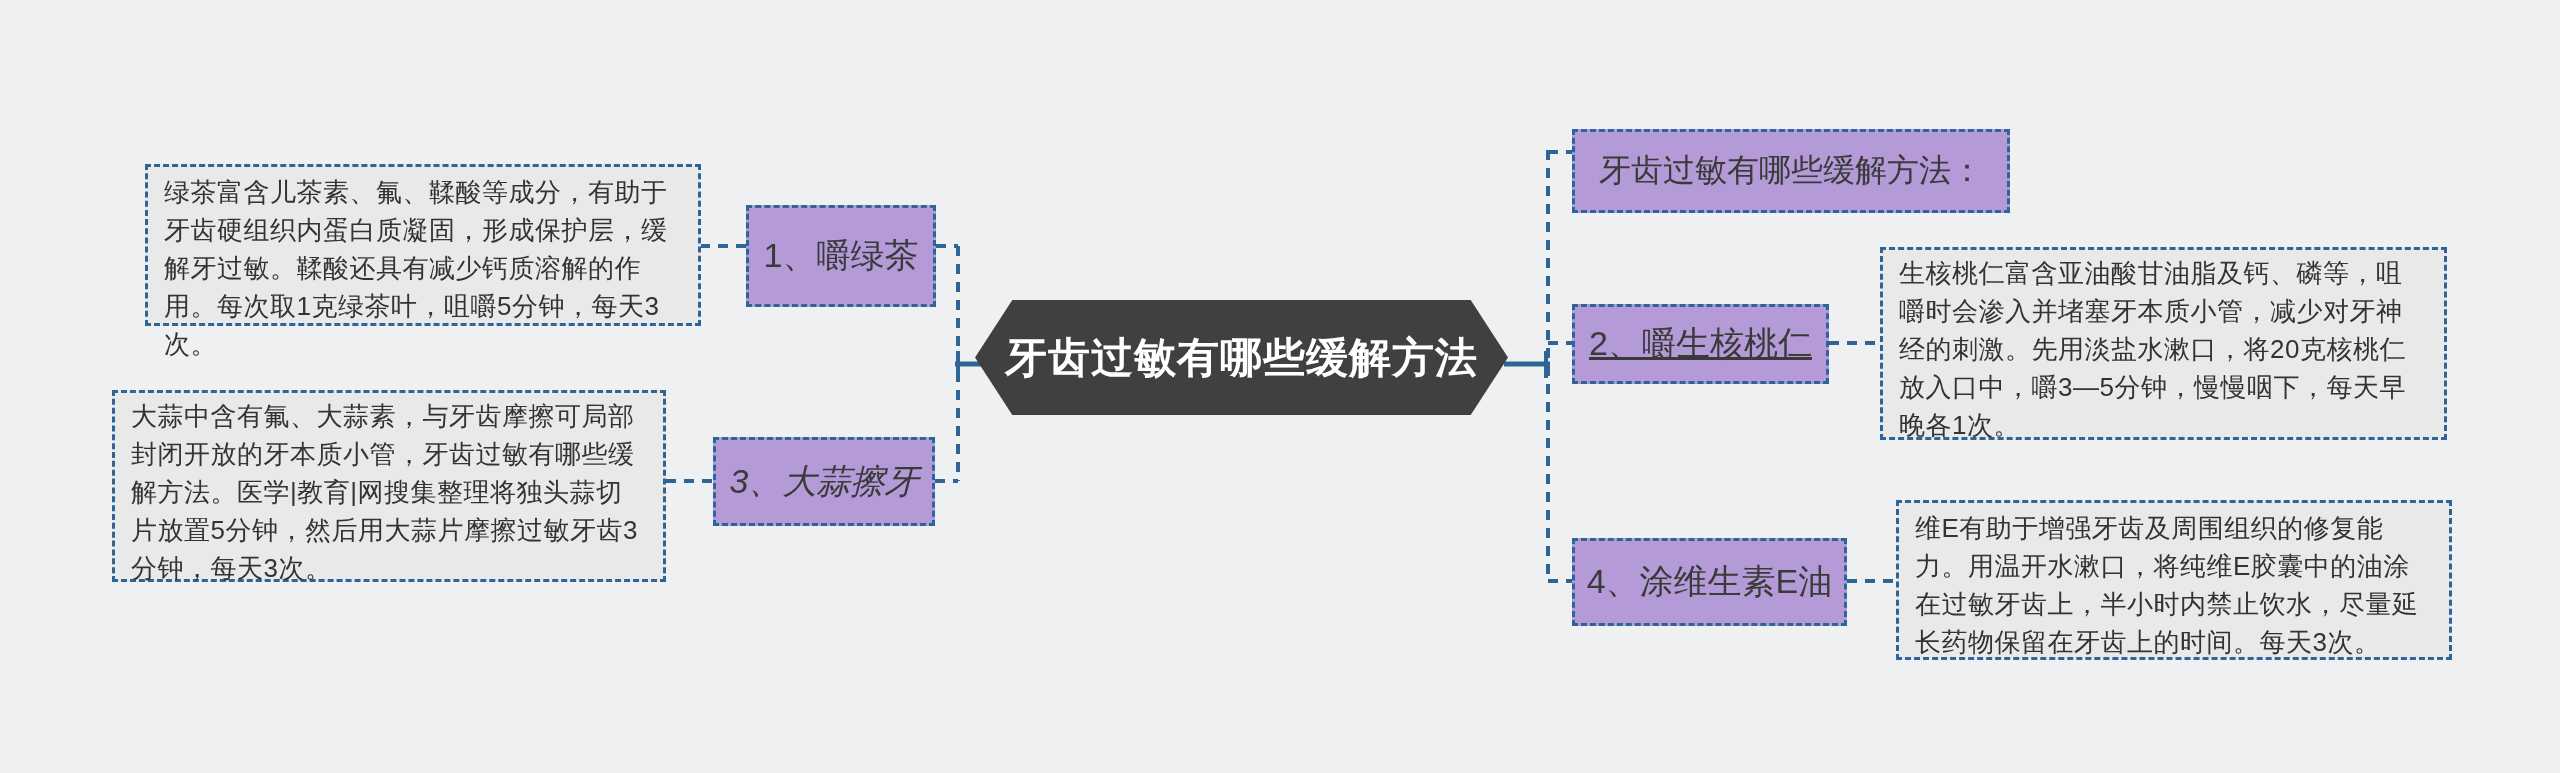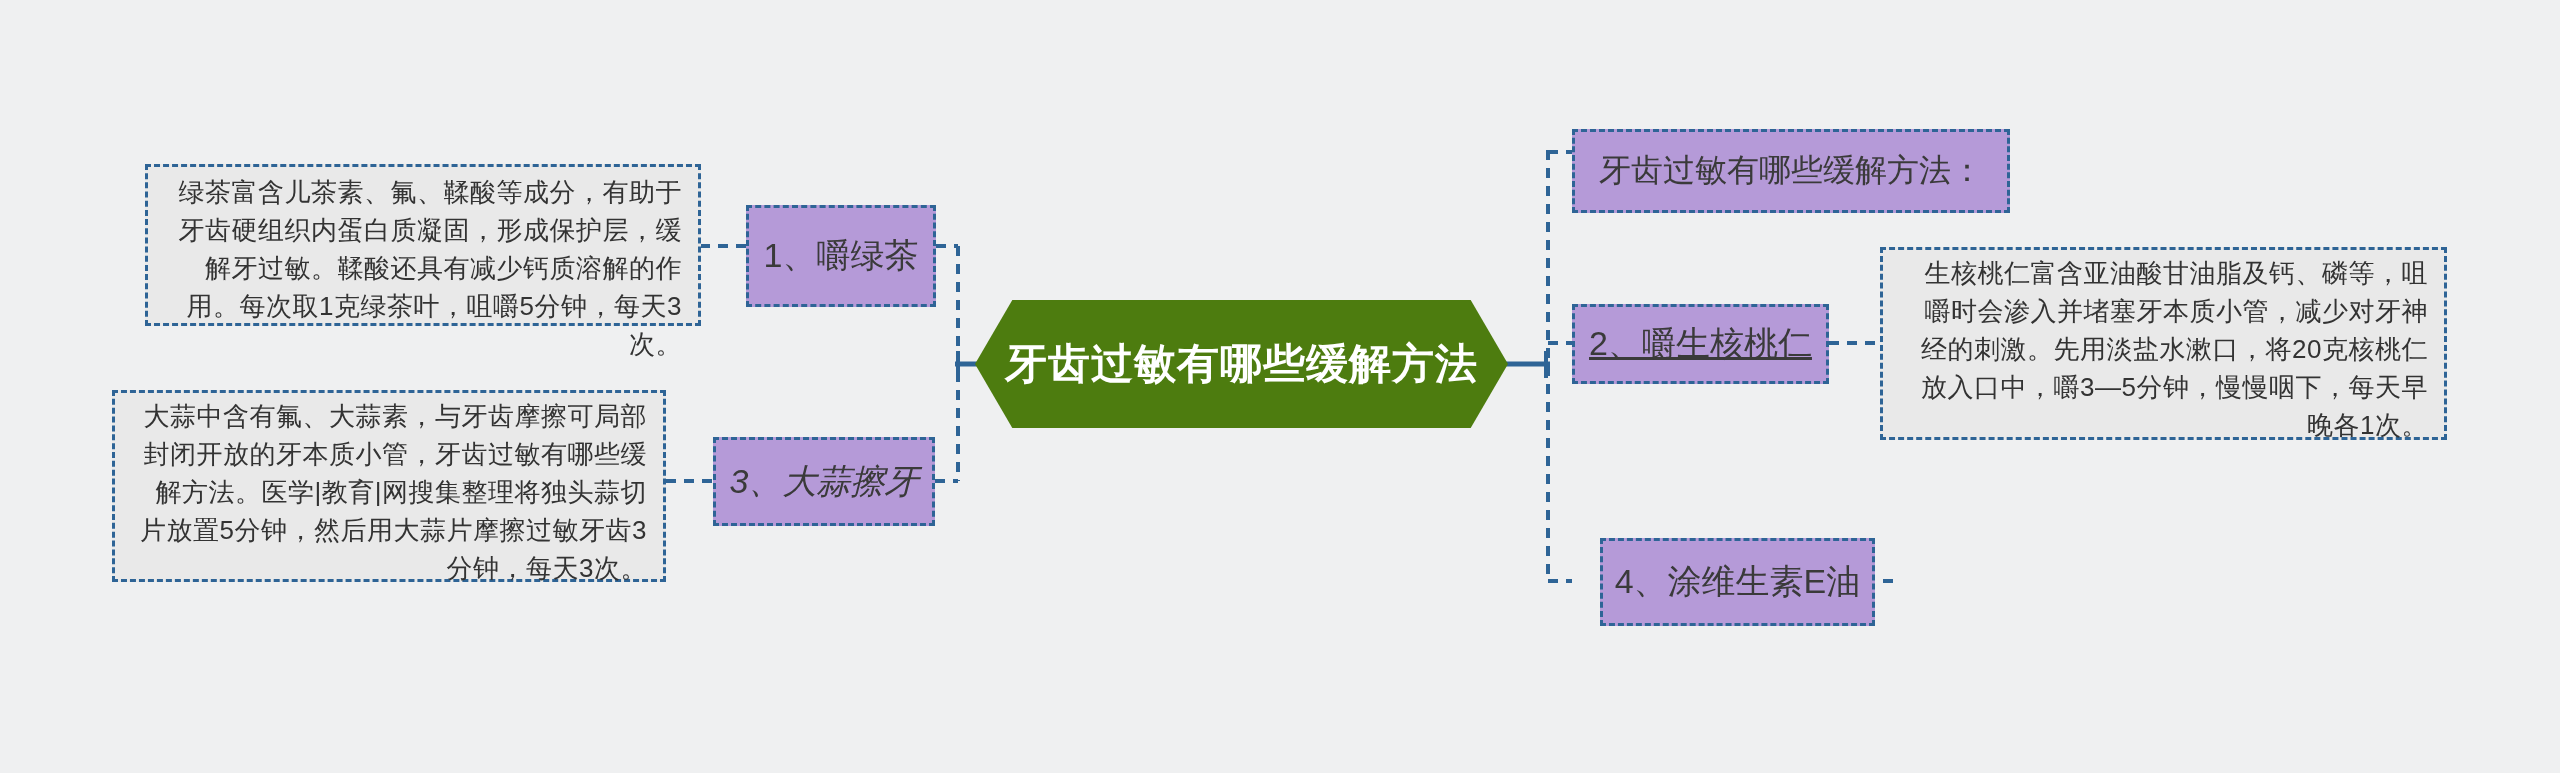"绿茶富含儿茶素、氟、鞣酸等成分，有助于牙齿硬组织内蛋白质凝固，形成保护层，缓解牙" .detail { text-align: right -> left }
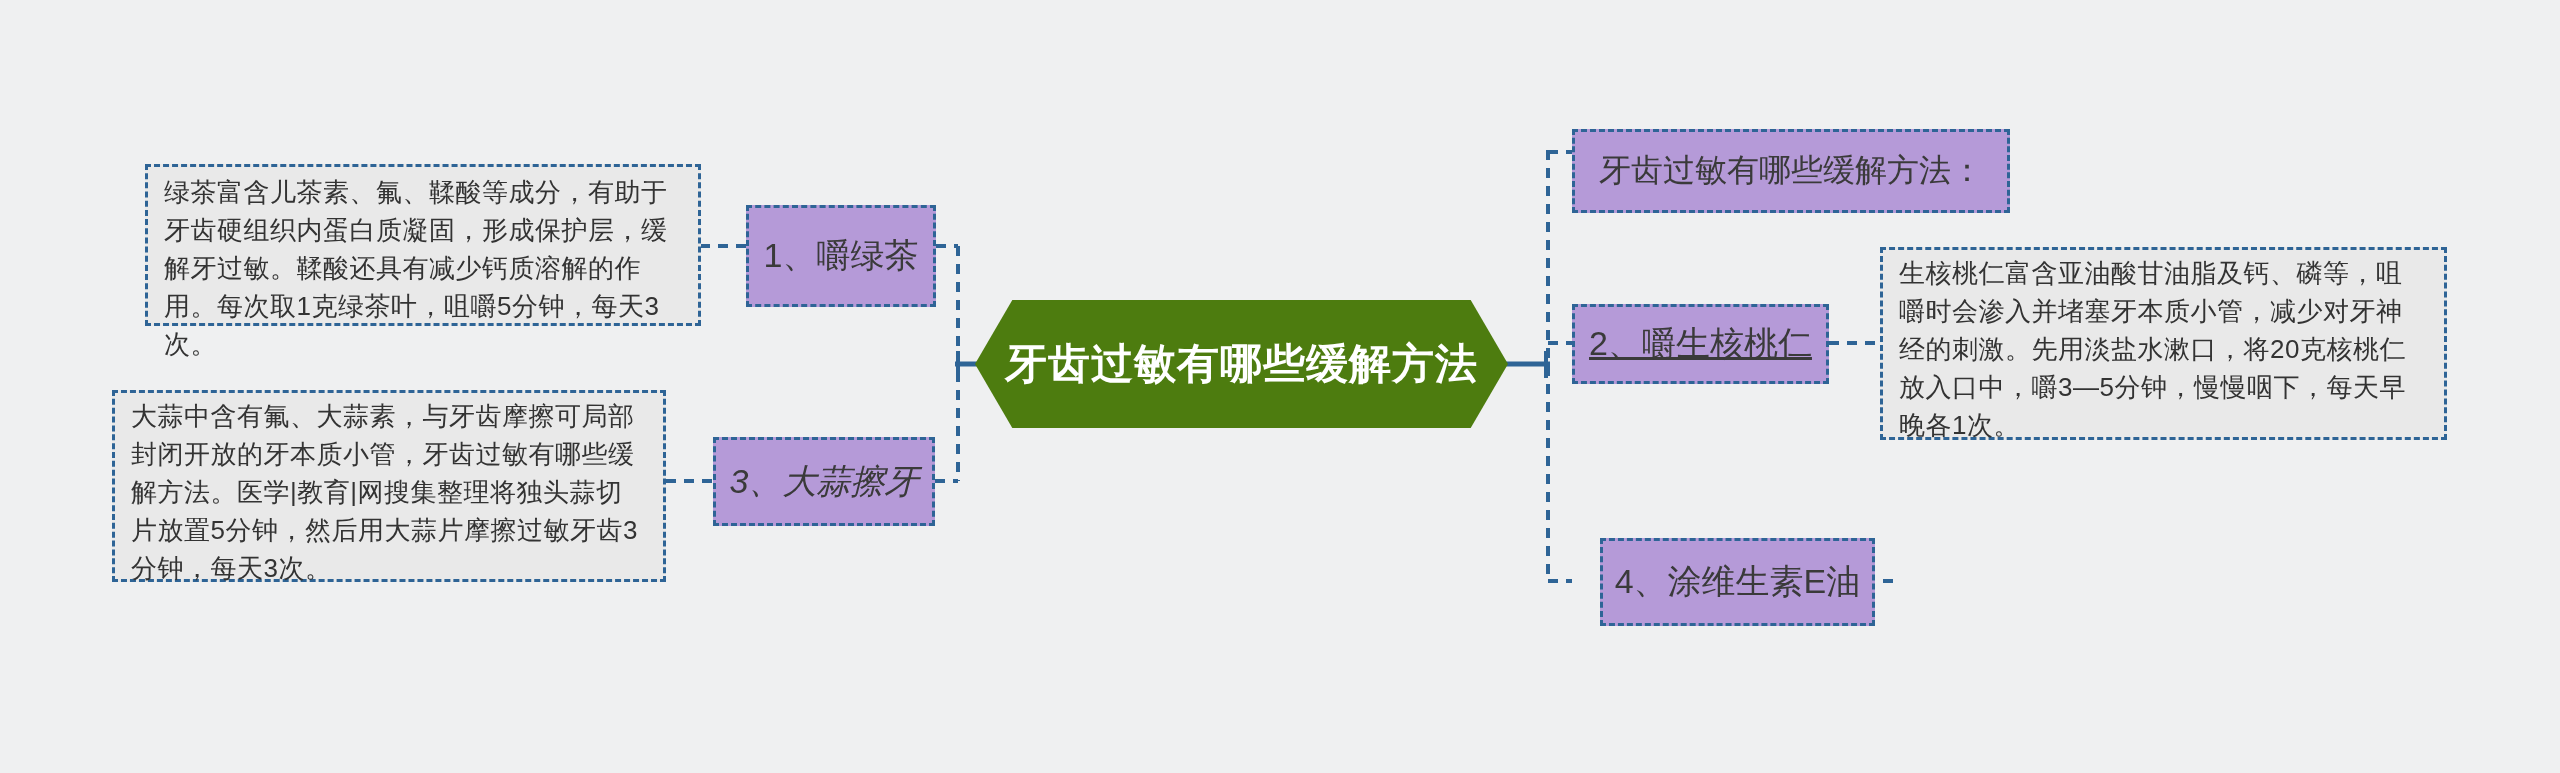"牙齿过敏有哪些缓解方法" .hexagon { background: #4d7c0f -> #404040; height: 128px -> 115px }
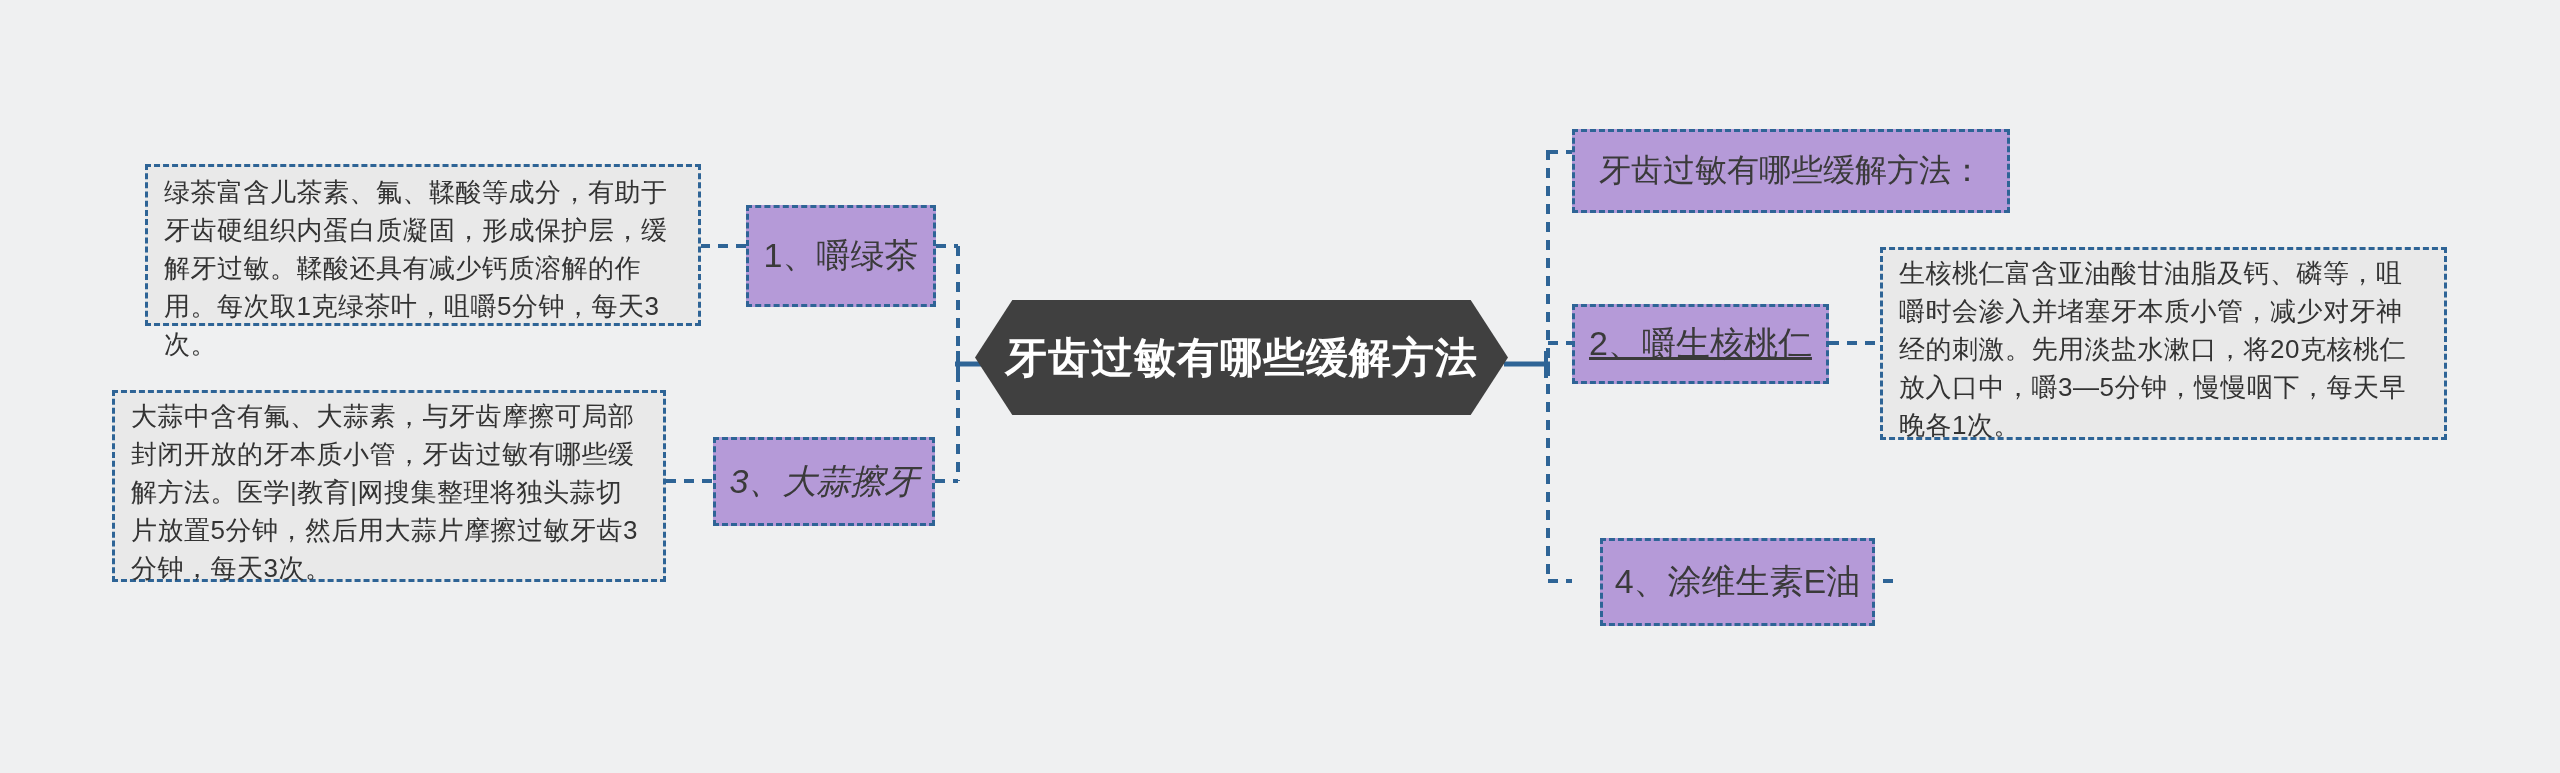"维E有助于增强牙齿及周围组织的修复能力。用温开水漱口，将纯维E胶囊中的油涂在过敏" div.detail { html: none -> <div>维E有助于增强牙齿及周围组织的修复能力。用温开水漱口，将纯维E胶囊中的油涂在过敏牙齿上，半小时内禁止饮水，尽量延长药物保留在牙齿上的时间。每天3次。</div> }
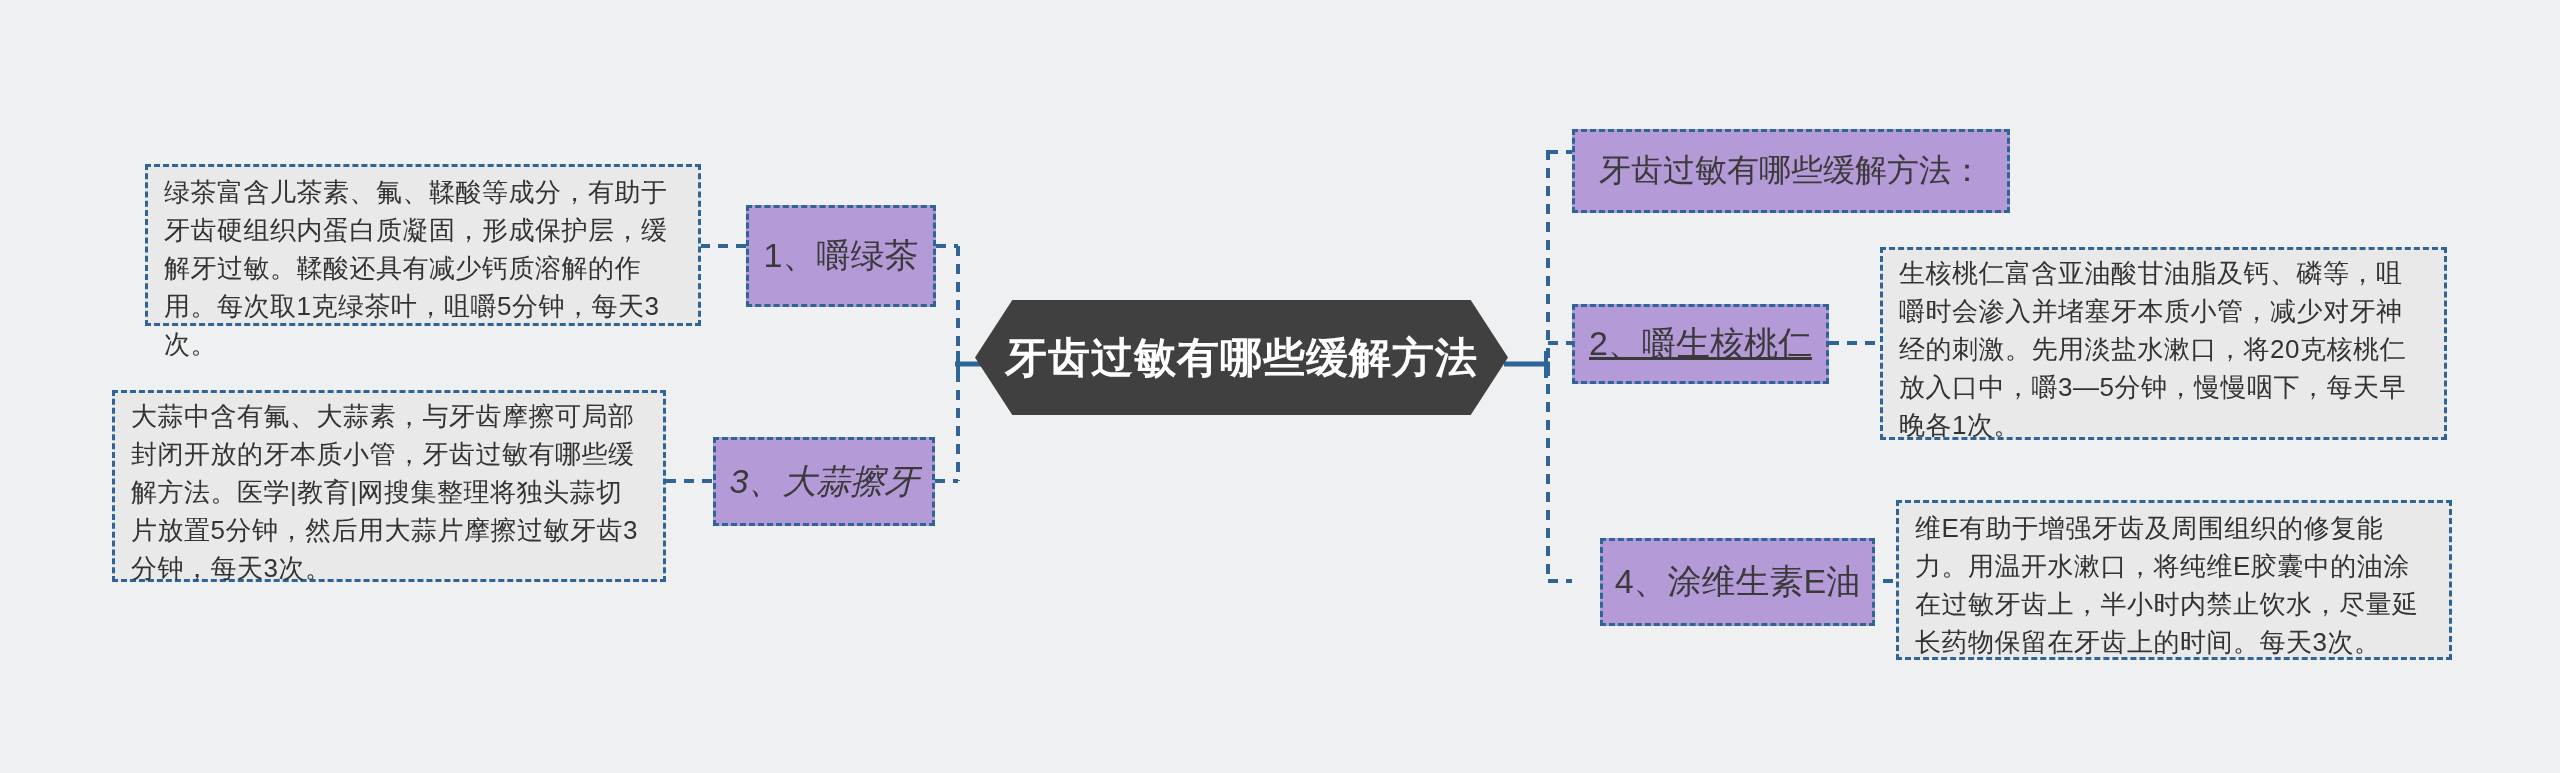"4、涂维生素E油" div.node { margin-left: 28px -> none }
